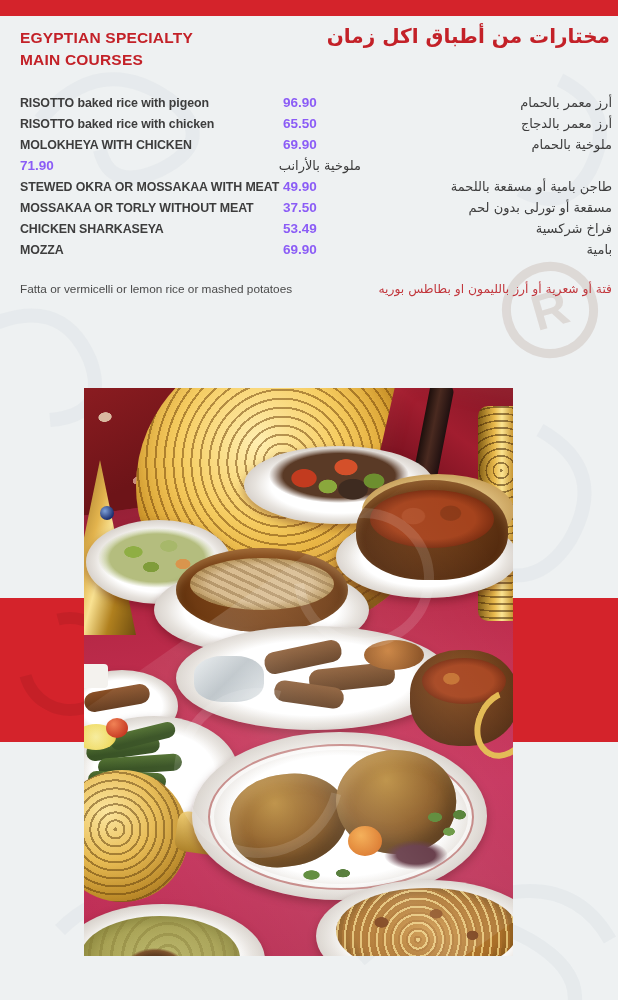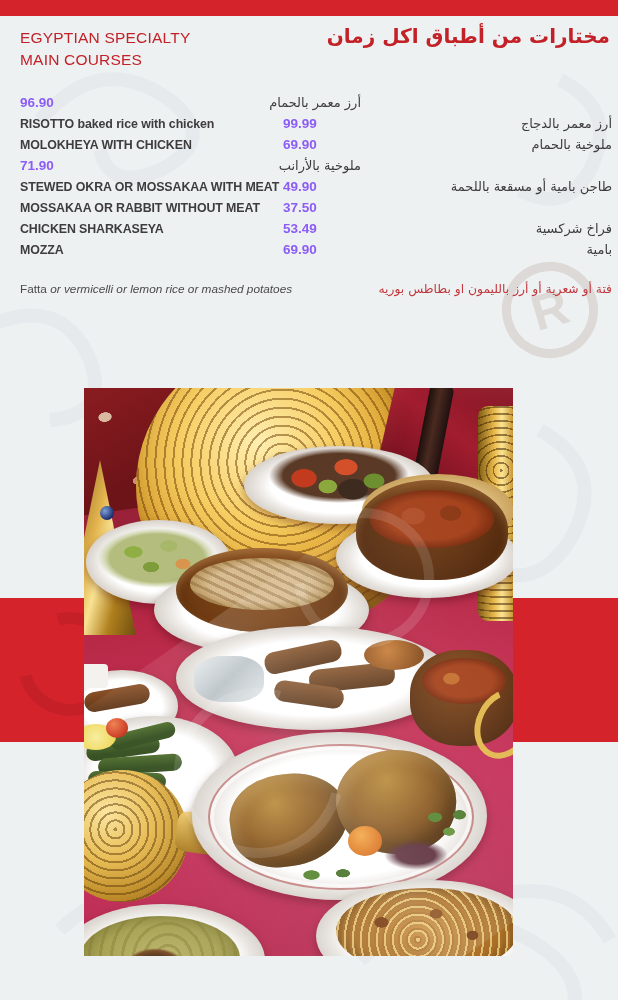"EGYPTIAN SPECIALTY" .header-en { font-weight: normal -> bold }
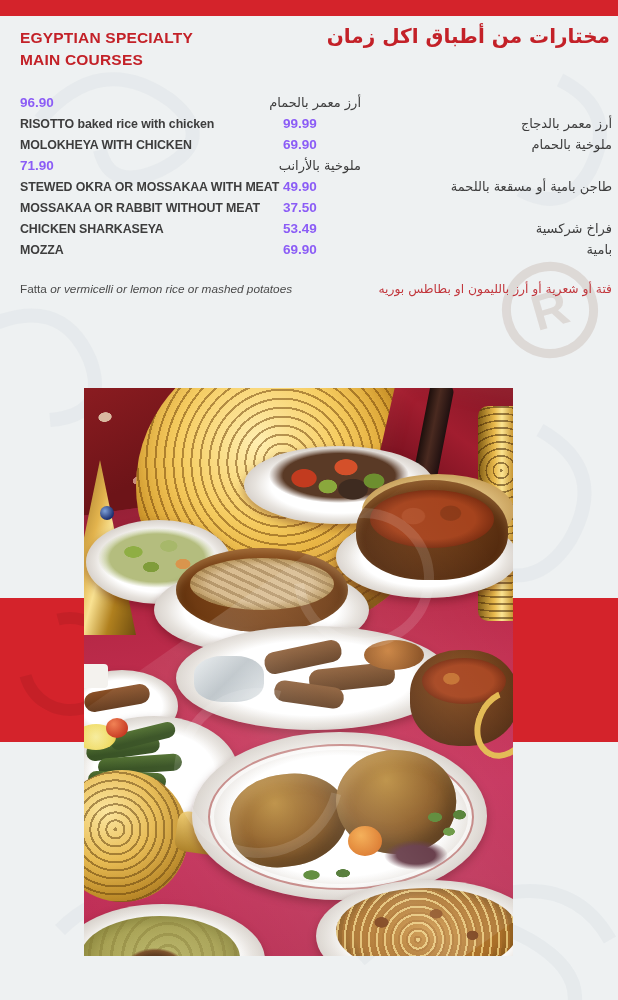"RISOTTO baked rice with pigeon" span.mi-en { html: none -> <span>RISOTTO baked rice with pigeon</span> }
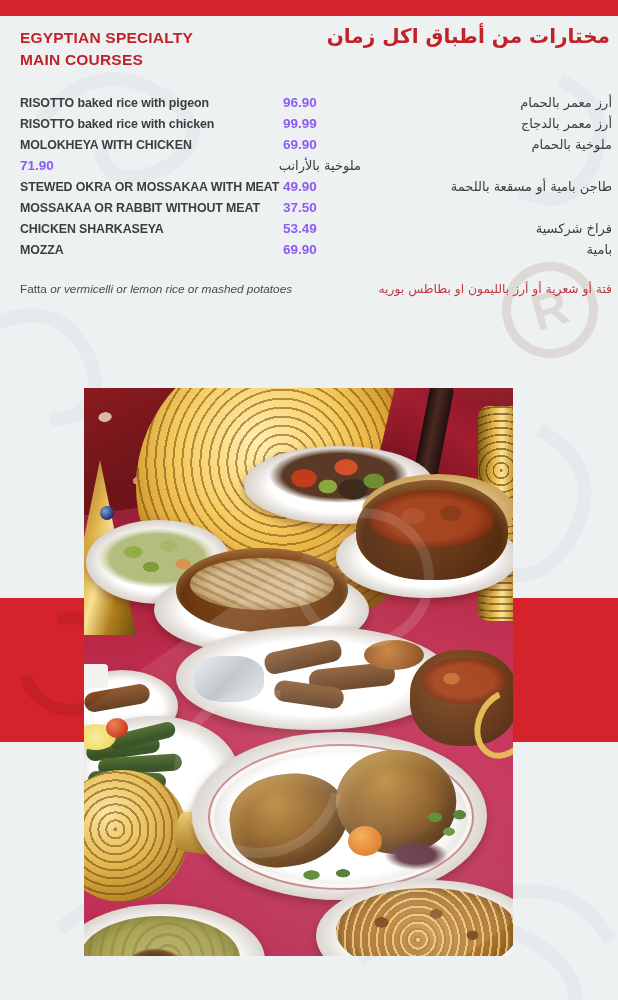"99.99" span.mi-pr { text: 99.99 -> 65.50 }
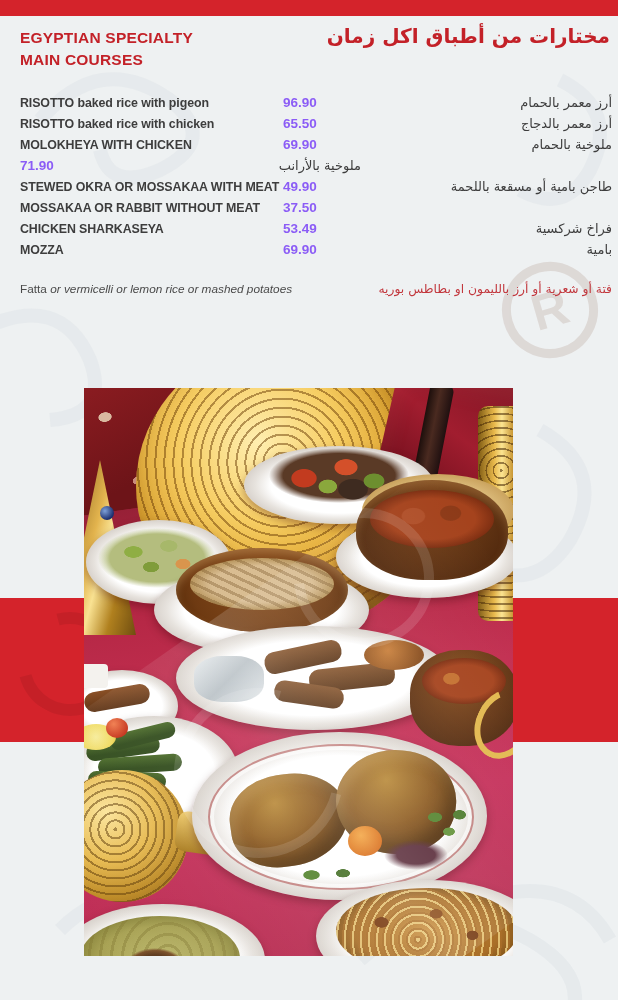"MOSSAKAA OR RABBIT WITHOUT MEAT" span.mi-en { text: RABBIT -> TORLY }
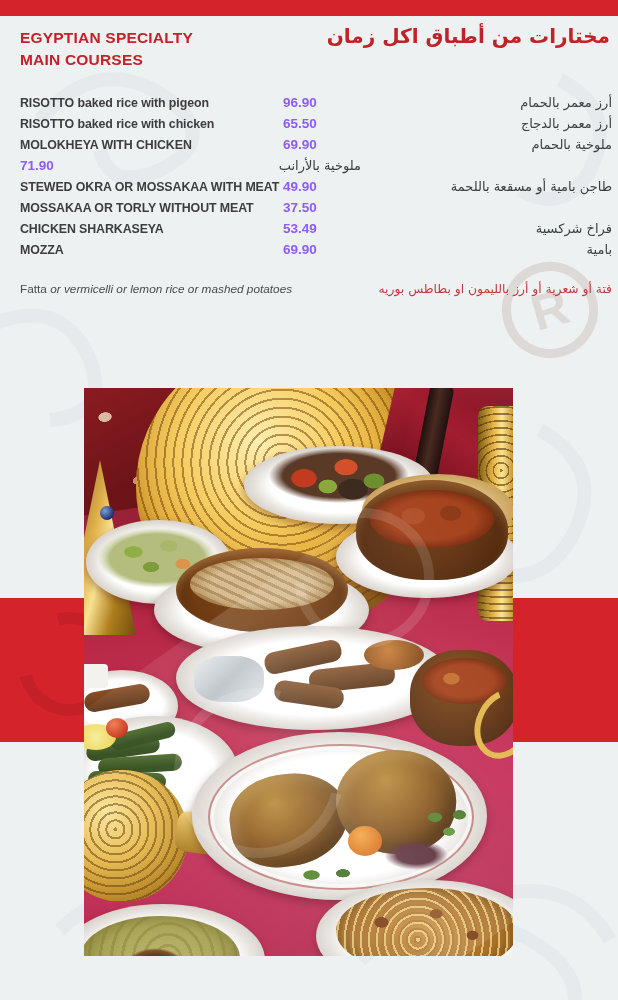"مسقعة أو تورلى بدون لحم" span.mi-ar { html: none -> <span>مسقعة أو تورلى بدون لحم</span> }
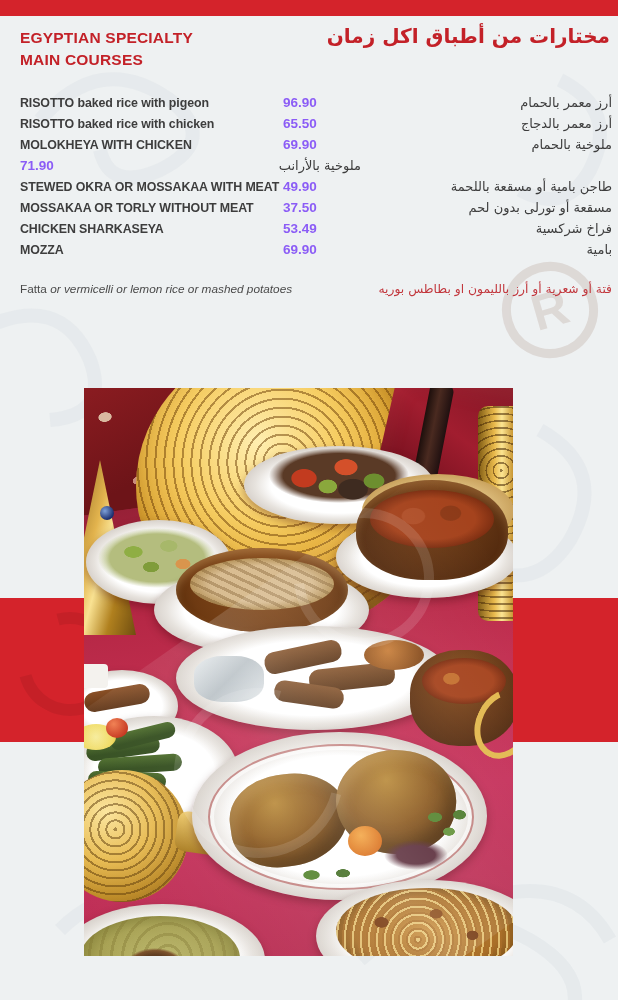"or vermicelli or lemon rice" .note-en .it { font-style: italic -> none }
